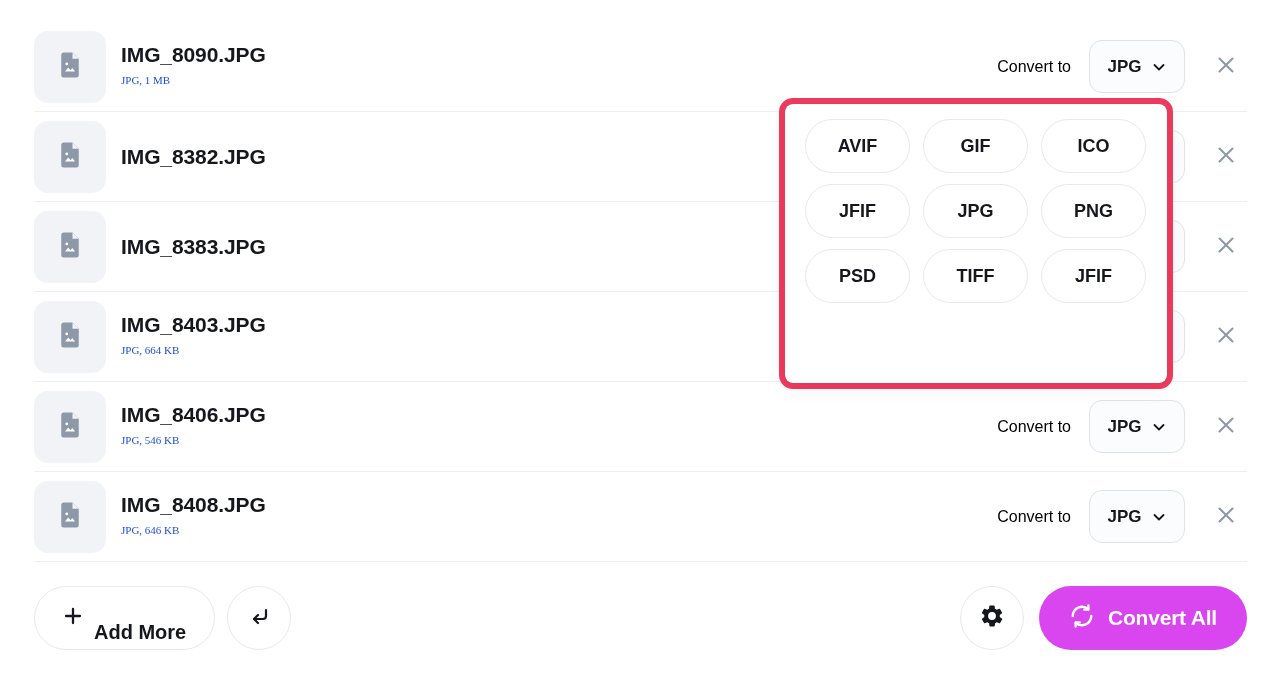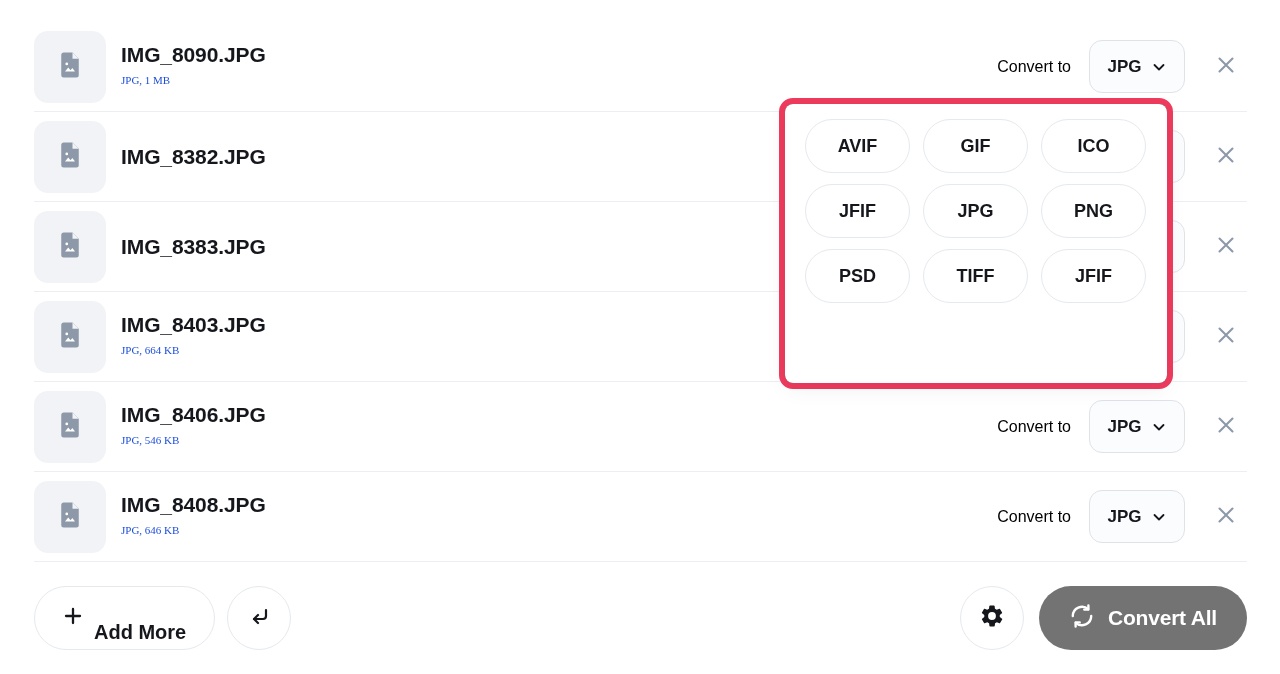"Convert All" .btn-convert-all { background: #737373 -> #d946ef }
